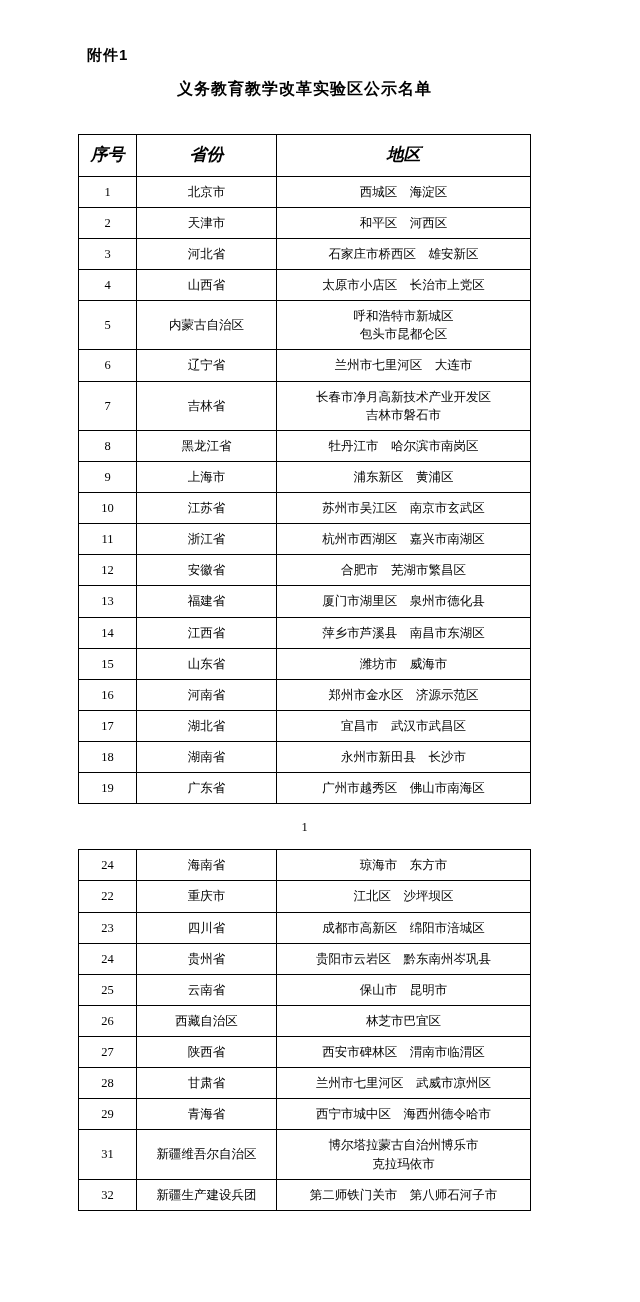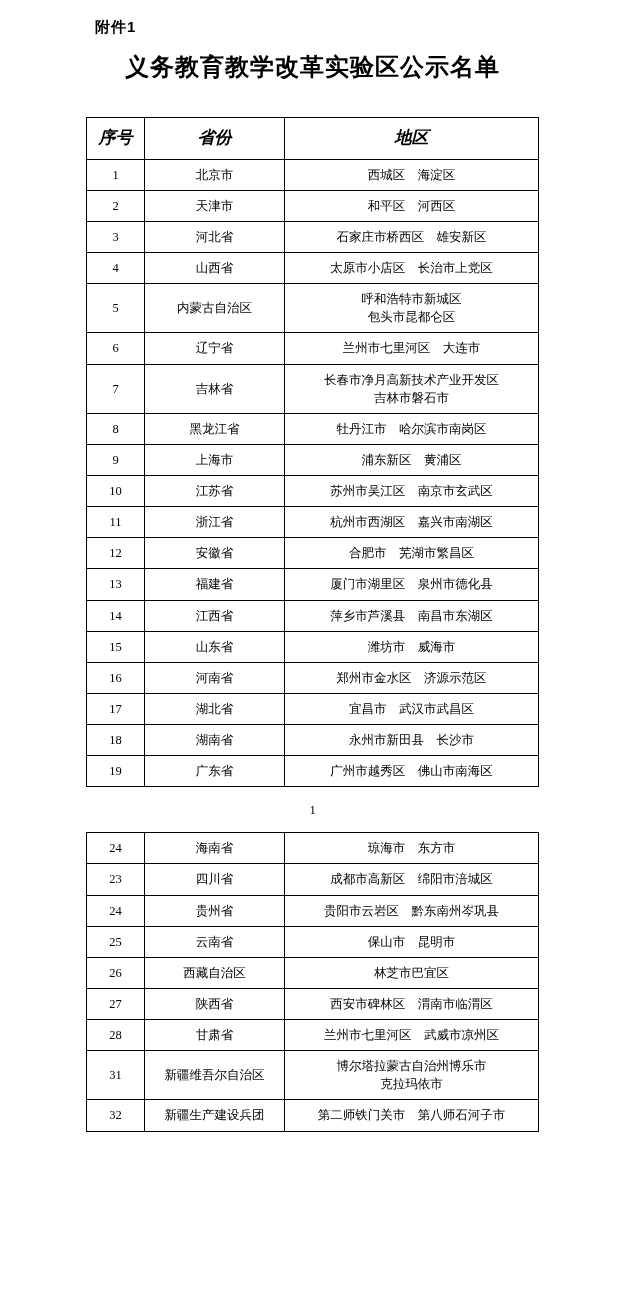"附件1" .page { margin-left: 8px -> none; padding: 18px 55px 20px 55px -> 46px 55px 20px 55px }
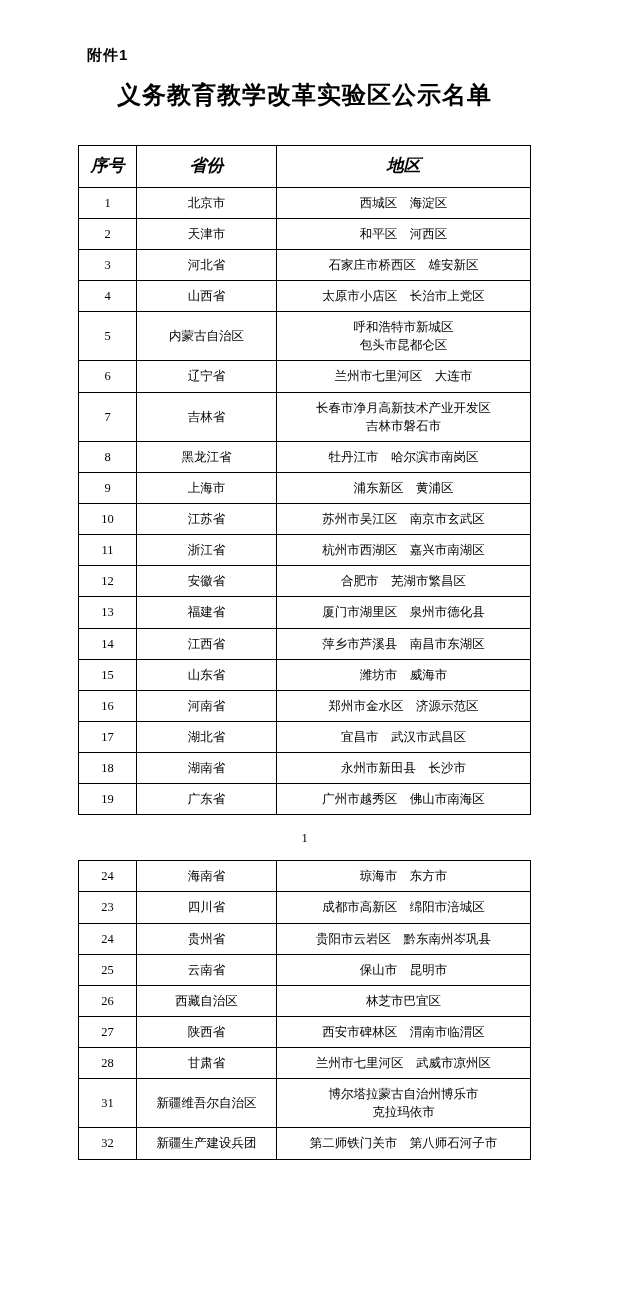"义务教育教学改革实验区公示名单" .doc-title { font-size: 24px -> 16px }
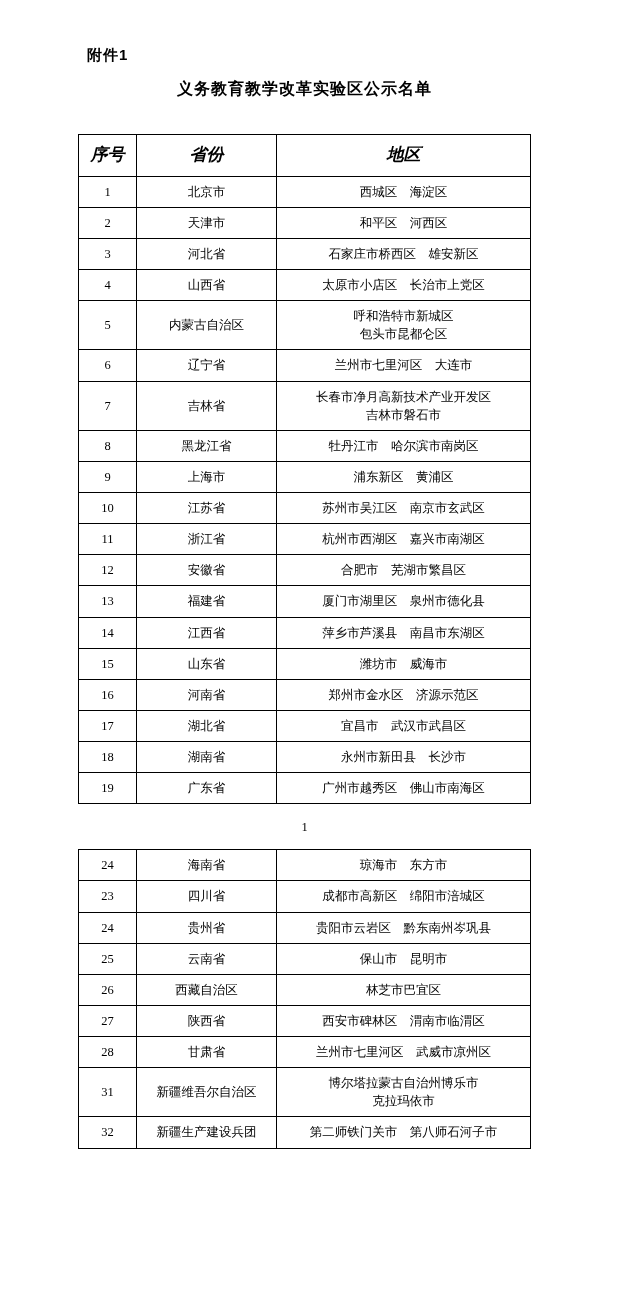"22" tr { html: none -> <tr> <td>22</td> <td>重庆市</td> <td> <span>江北区 沙坪坝区</span> </td> </tr> }
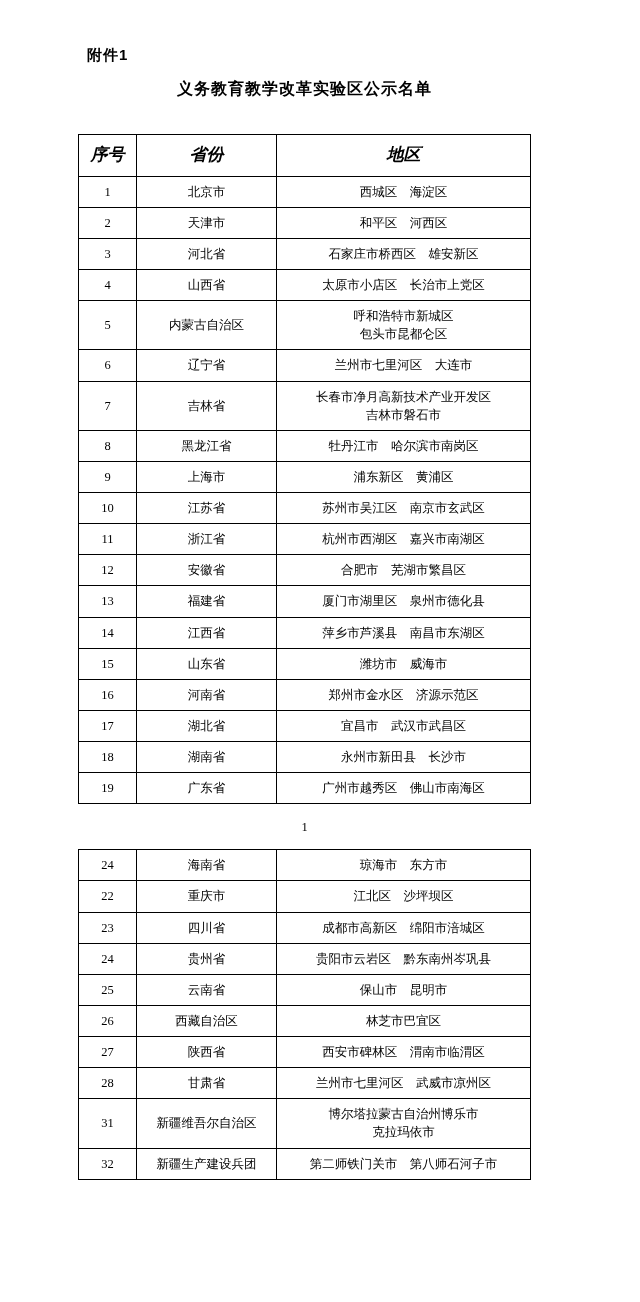"29" tr { html: none -> <tr> <td>29</td> <td>青海省</td> <td> <span>西宁市城中区 海西州德令哈市</span> </td> </tr> }
